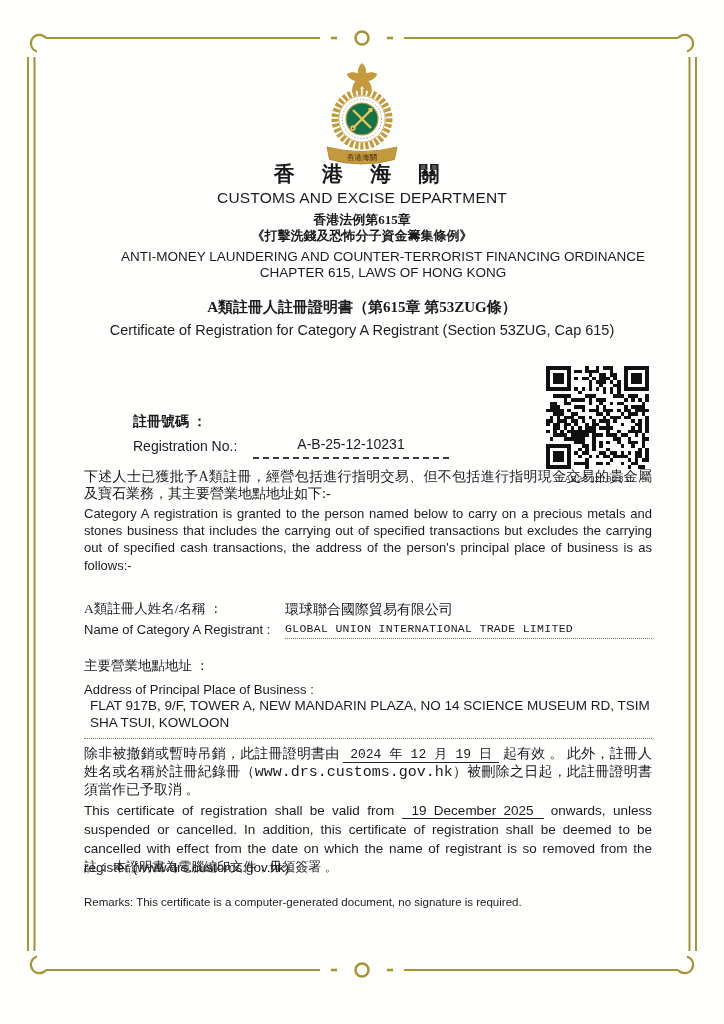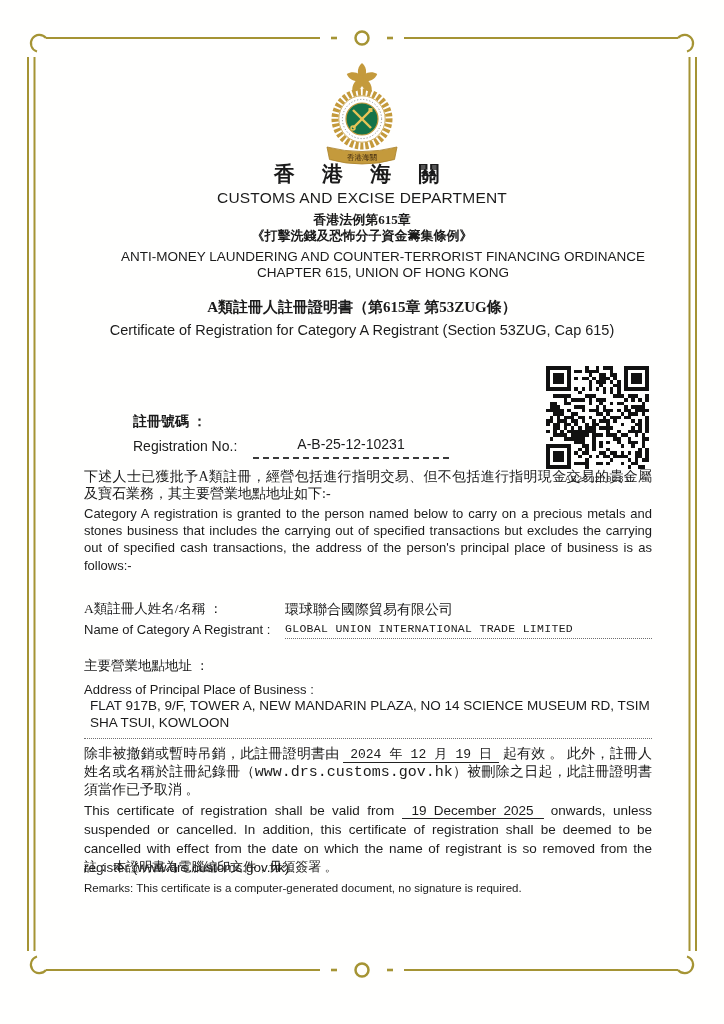"CHAPTER 615, UNION OF HONG" div { text: UNION -> LAWS }
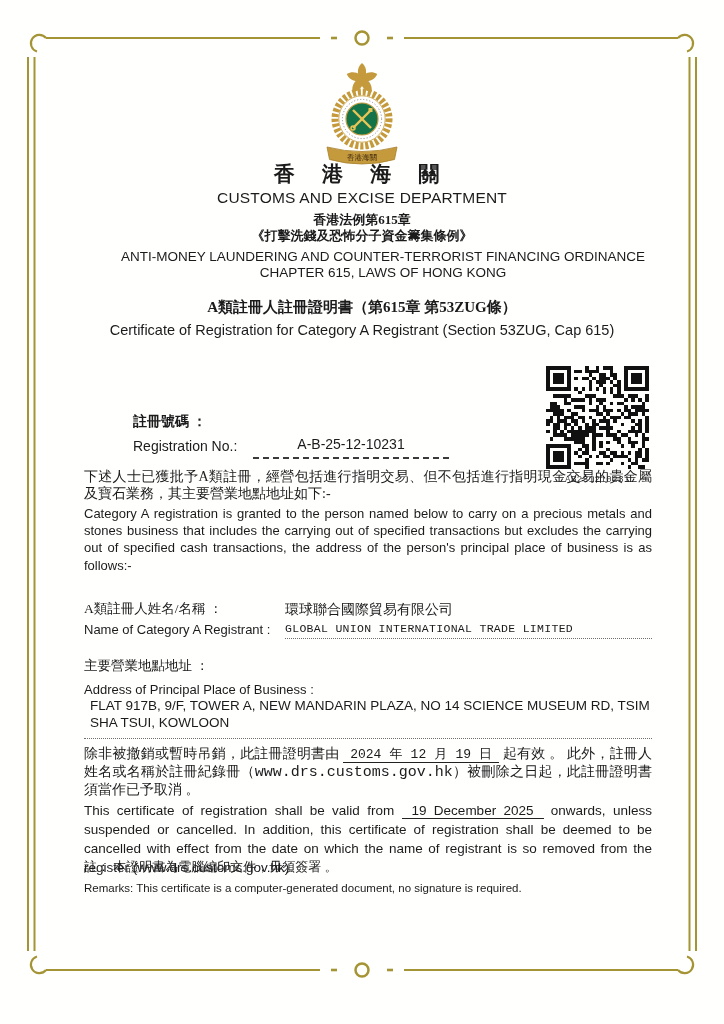"Remarks: This certificate is a" .rem-en { margin-top: 6px -> 20px }
